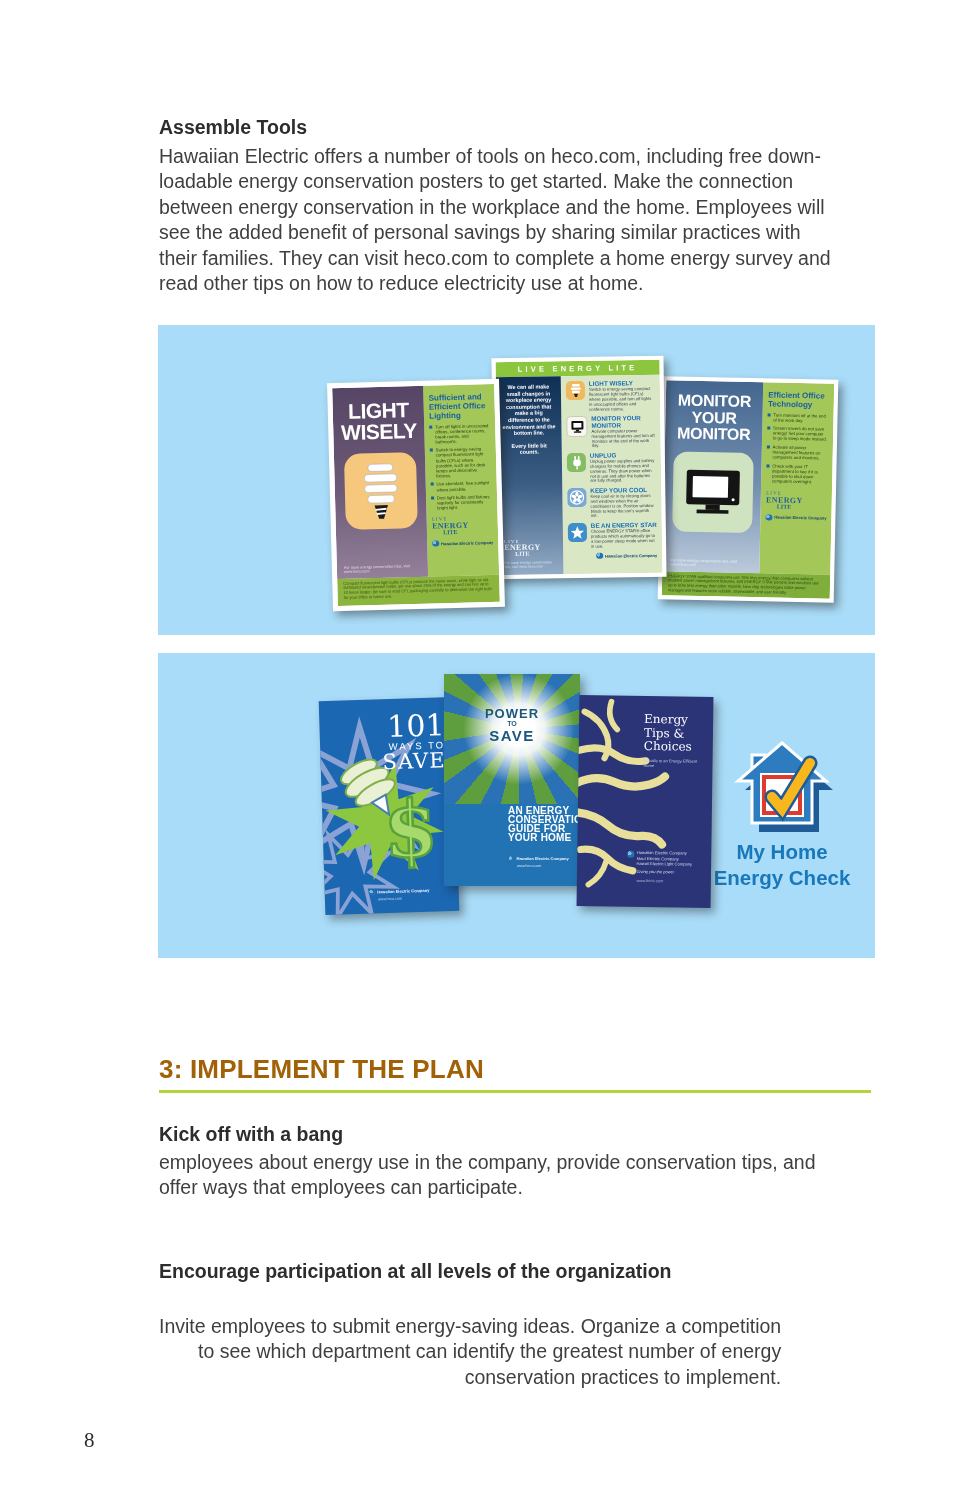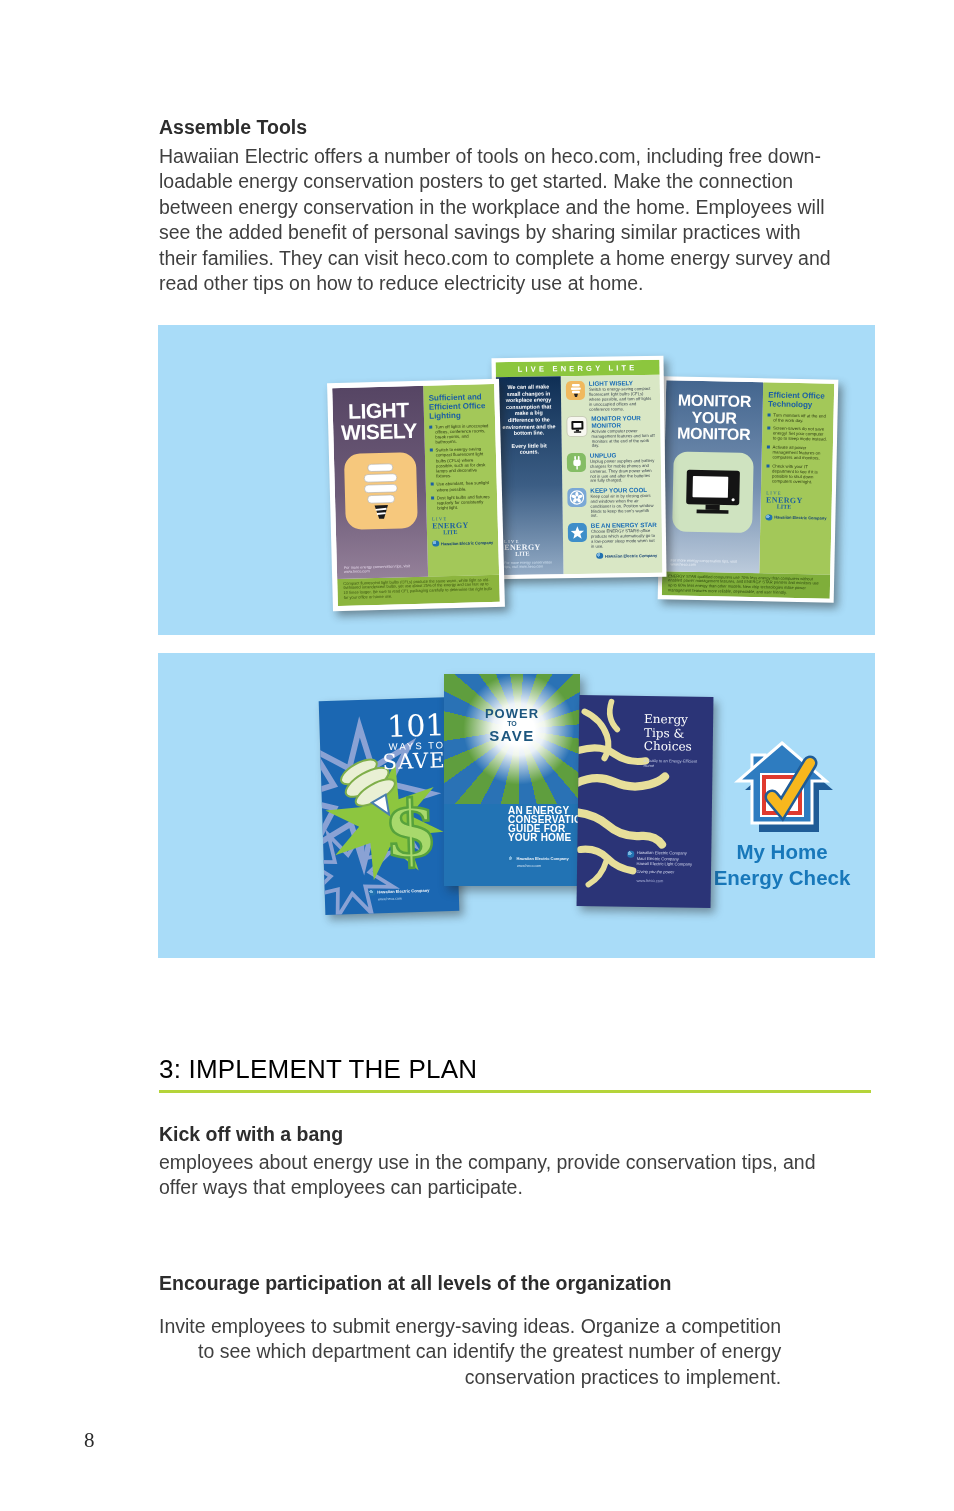"3: IMPLEMENT THE PLAN" .sec-head { color: #000000 -> #a16207; font-weight: 400 -> 700 }
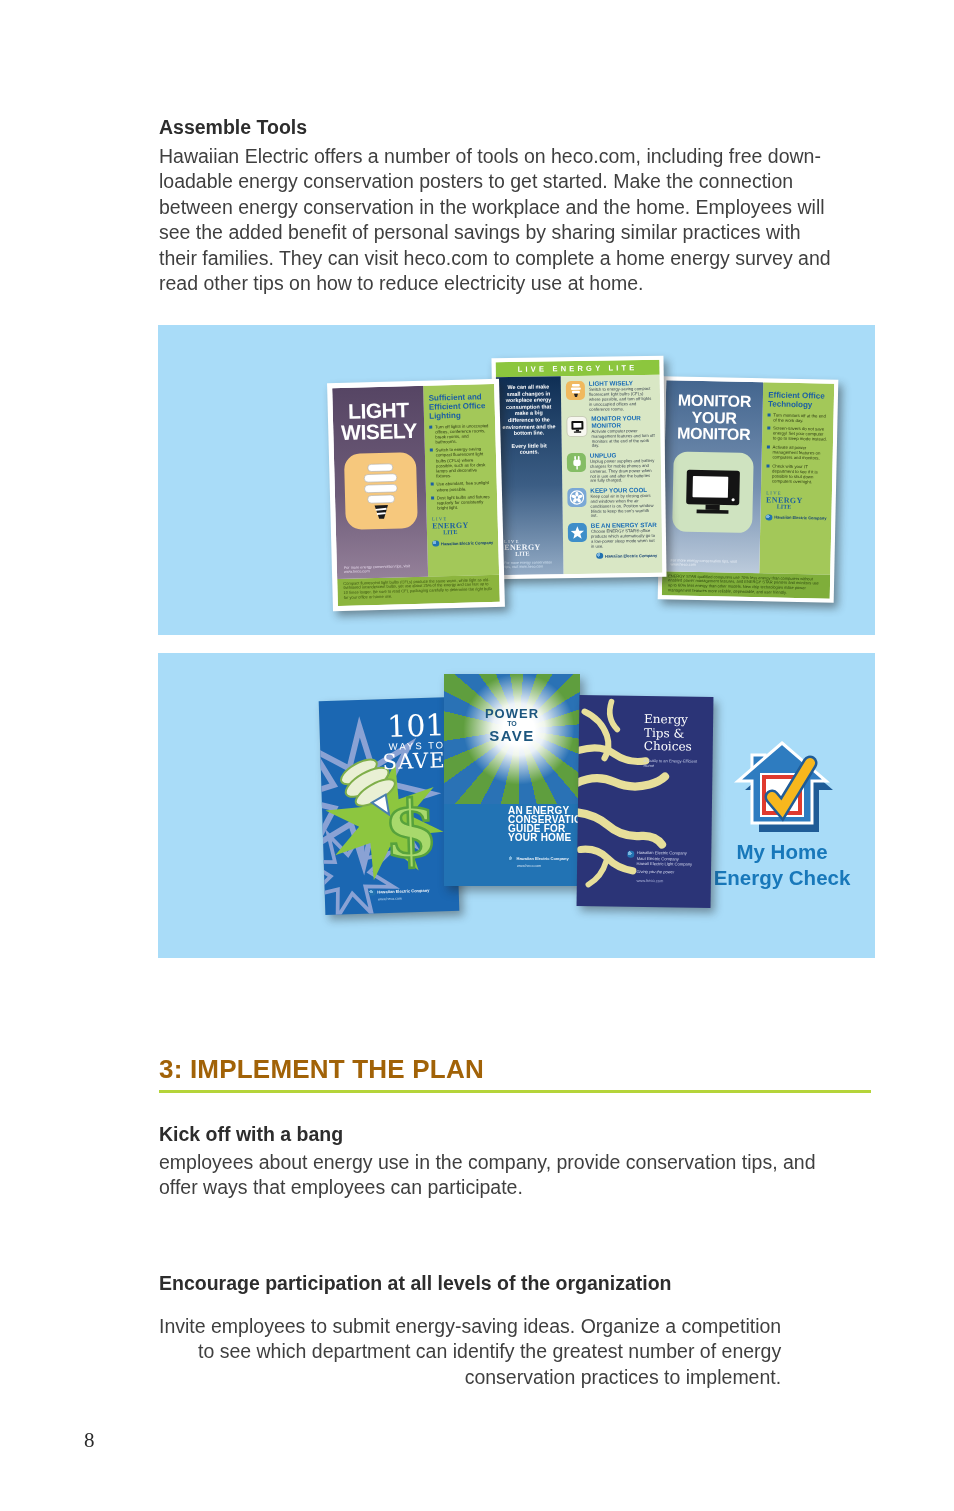"Encourage participation at all levels" div.abs { margin-top: 12px -> none }
